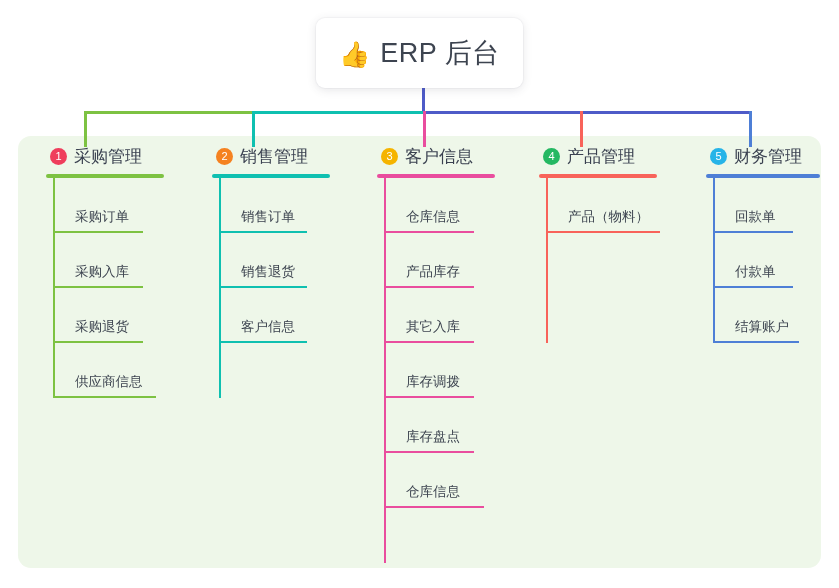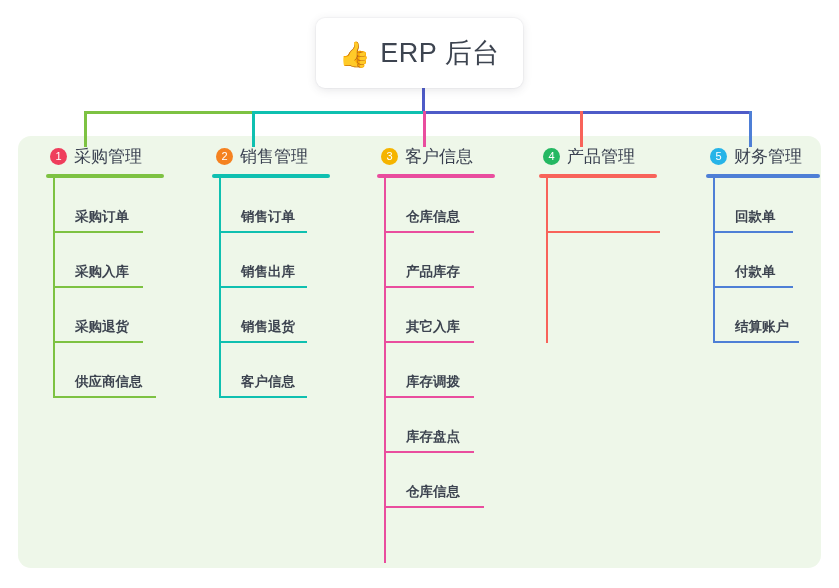"采购订单" .children { font-weight: bold -> none }
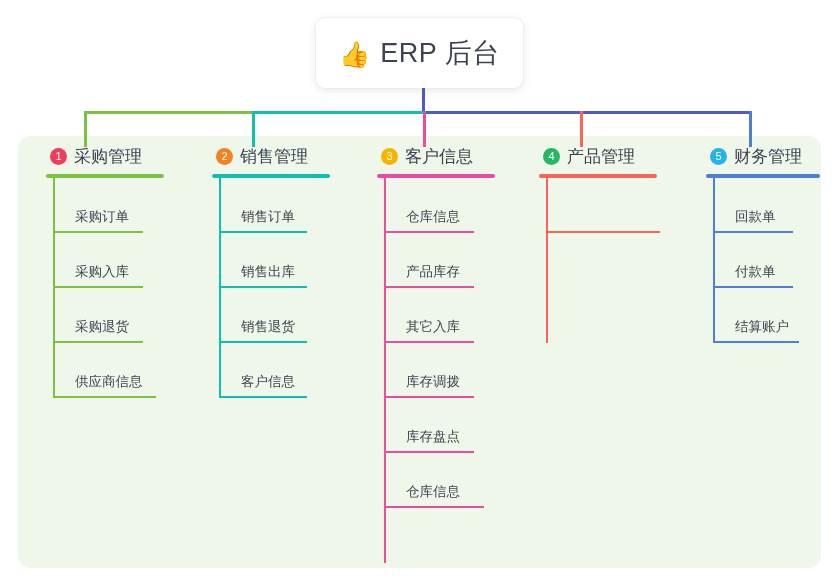"产品（物料）" span.leaf-text { html: none -> <span>产品（物料）</span> }
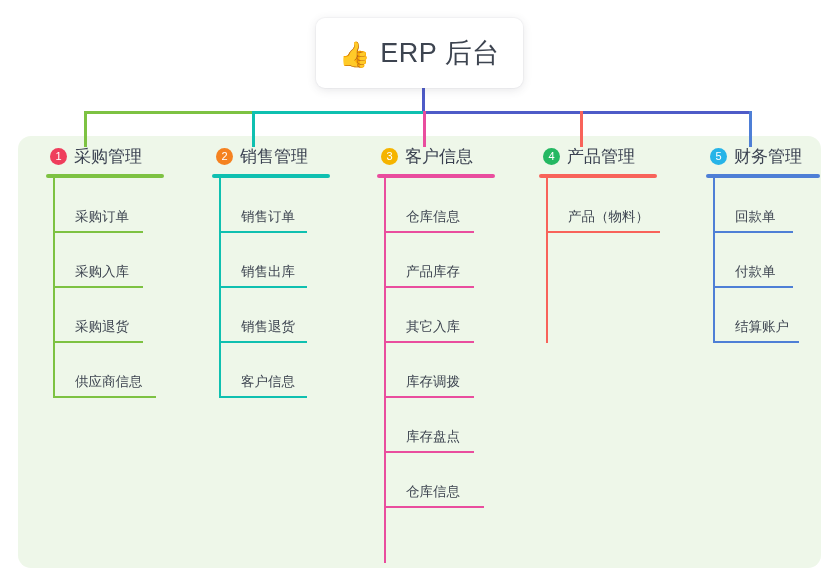"销售出库" div.leaf { html: <div> <span>销售出库</span> <div></div> </div> -> none }
